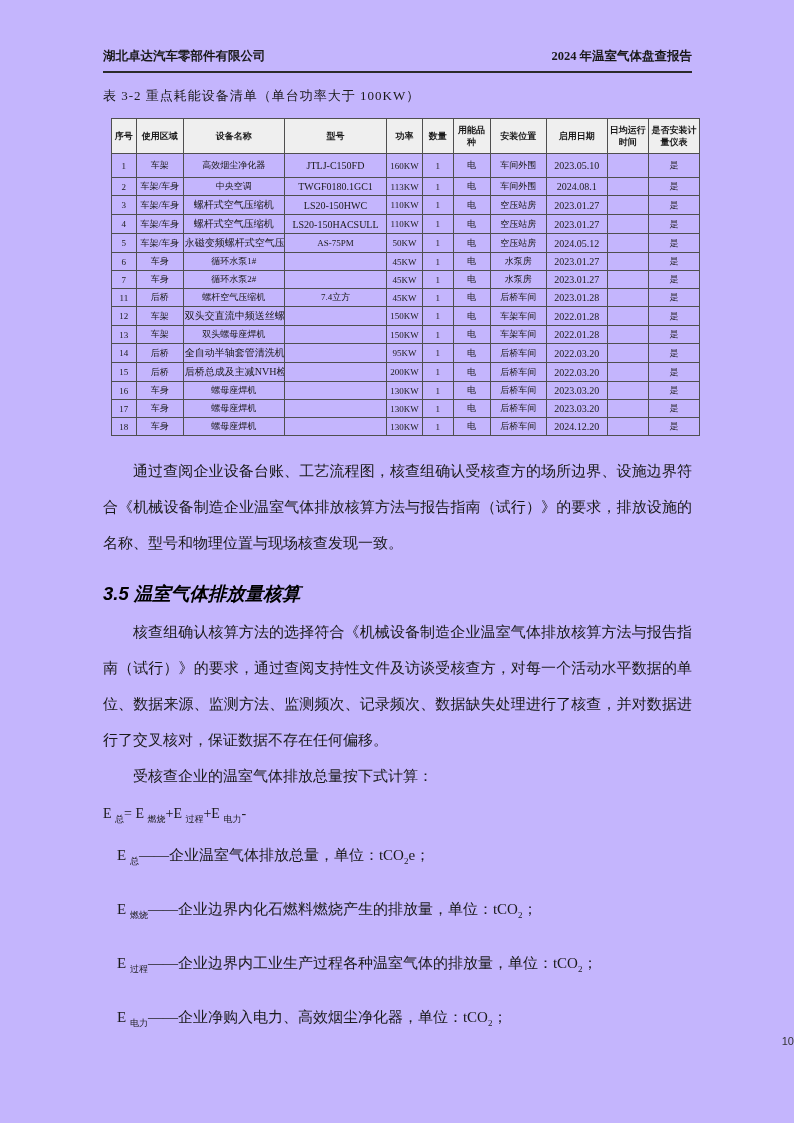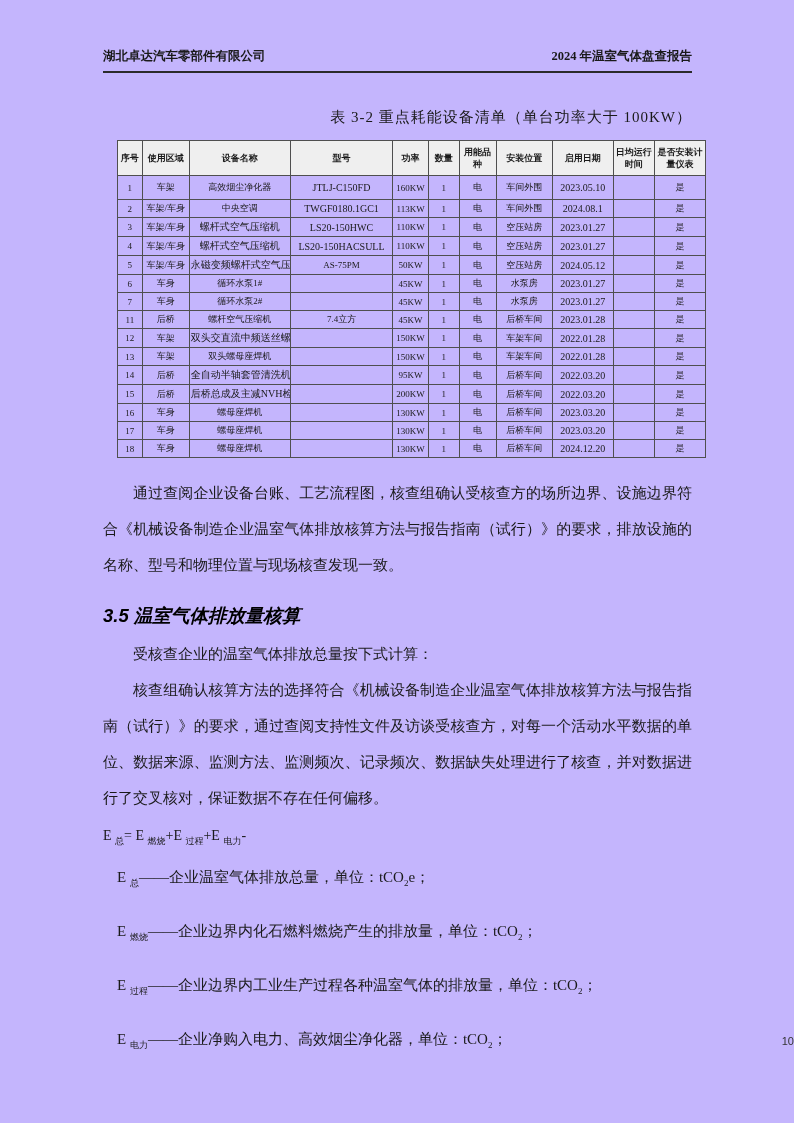"表 3-2 重点耗能设备清单（单台功率大于 100KW）" .table-title { font-size: 15px -> 13px; margin: 35px 0 13px 0 -> 14px 0 13px 0; text-align: right -> left }
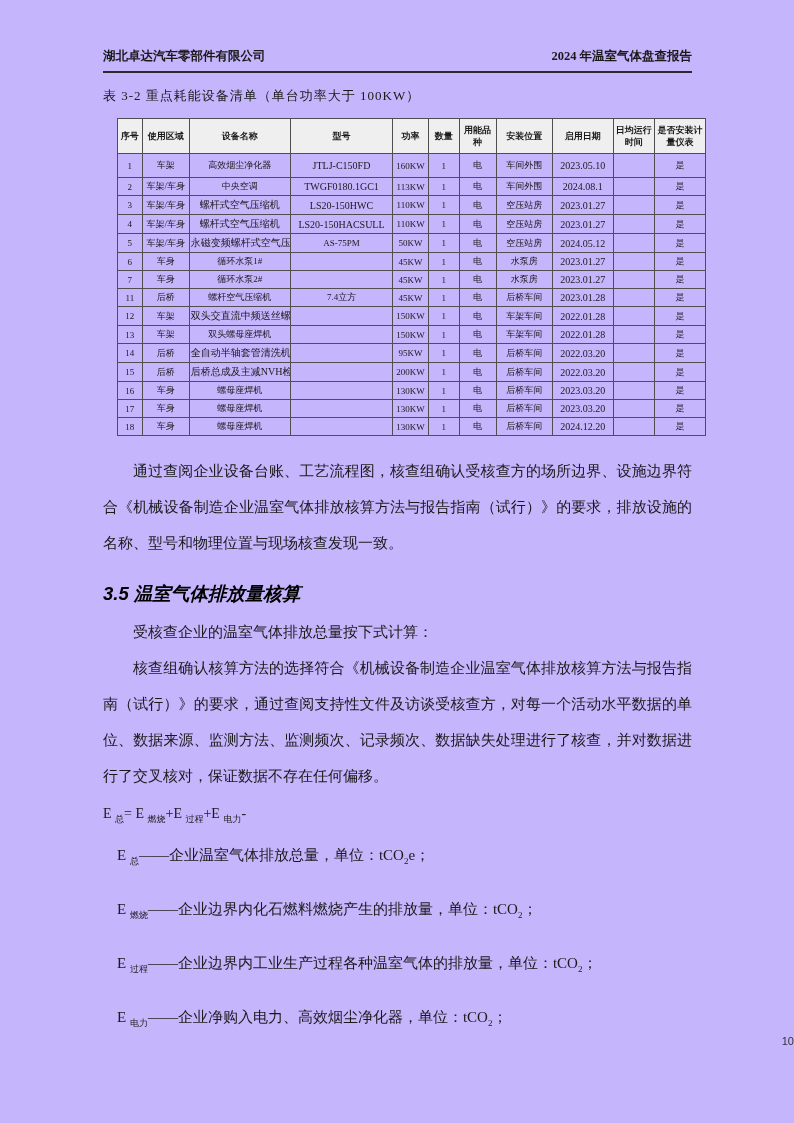"序号" table.equip { margin-left: 14px -> 8px }
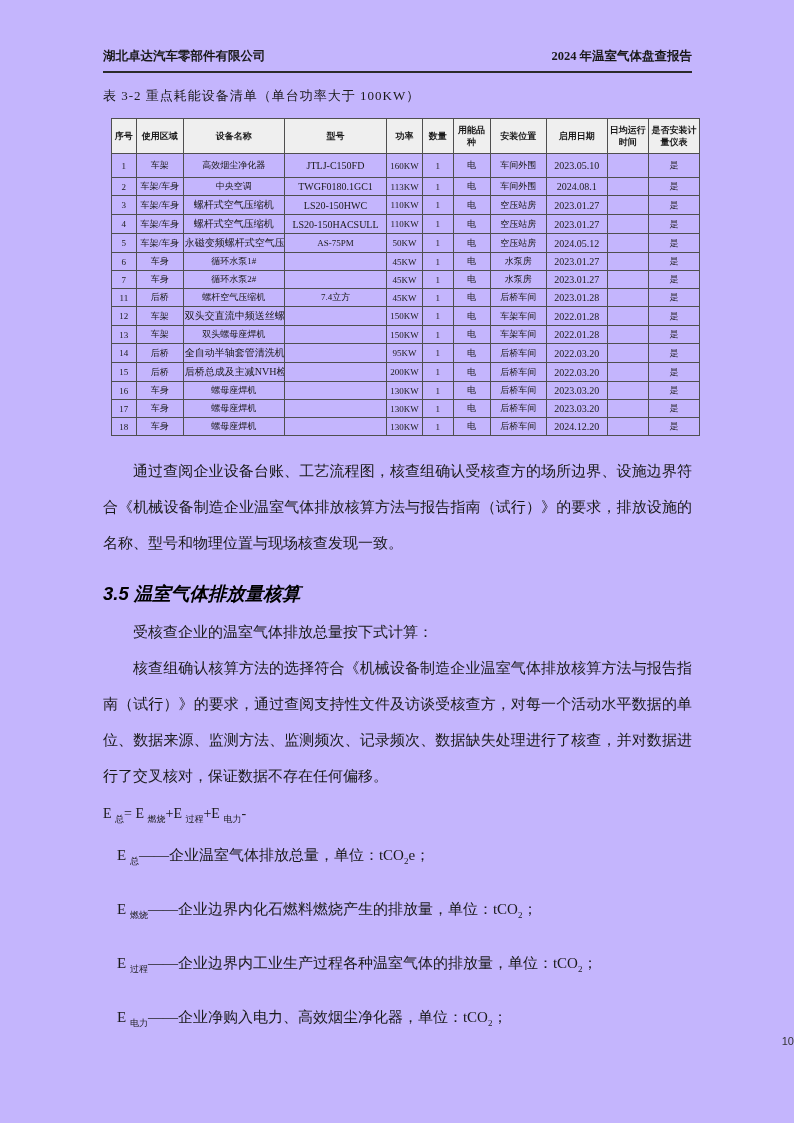"受核查企业的温室气体排放总量按下式计算：" p.para { order: before "核查组确认核算方法的选择符合《机械设备制造企业温室气体排放核算方法与报告指南（试" -> after "核查组确认核算方法的选择符合《机械设备制造企业温室气体排放核算方法与报告指南（试" }
